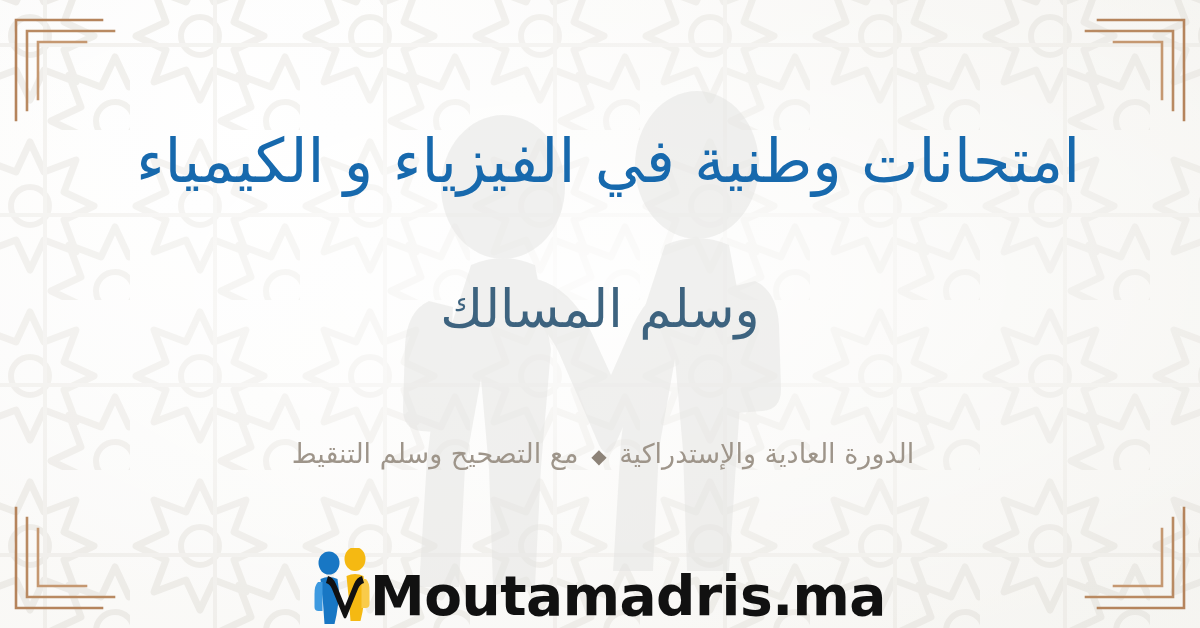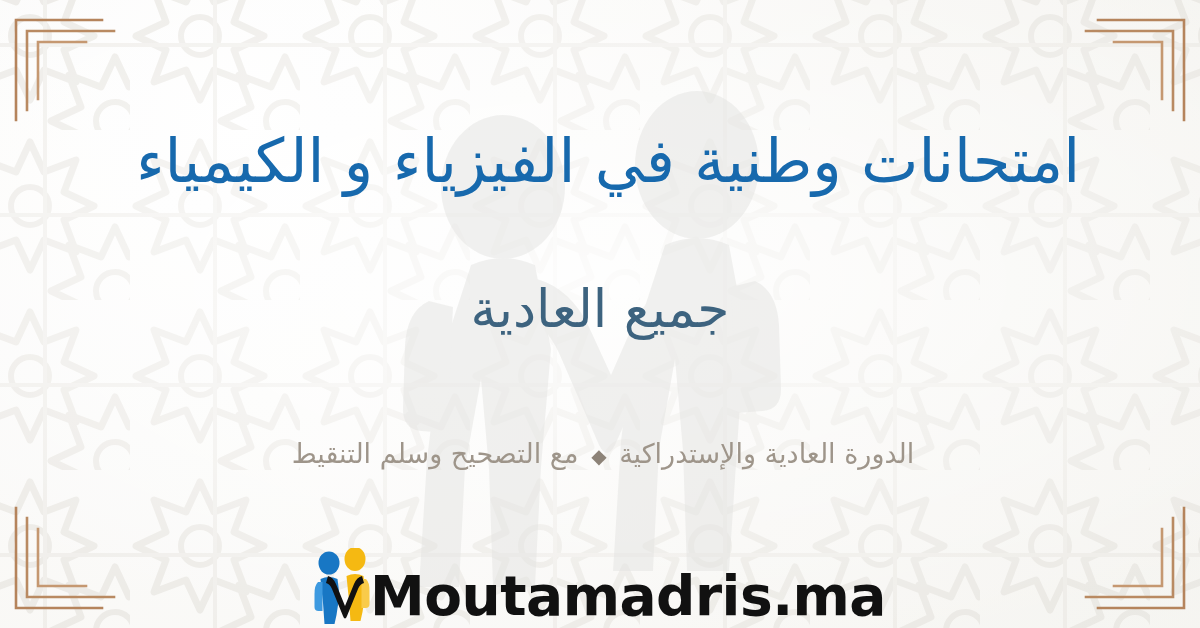"جميع العادية" h2.title-sub { text: جميع العادية -> وسلم المسالك }
